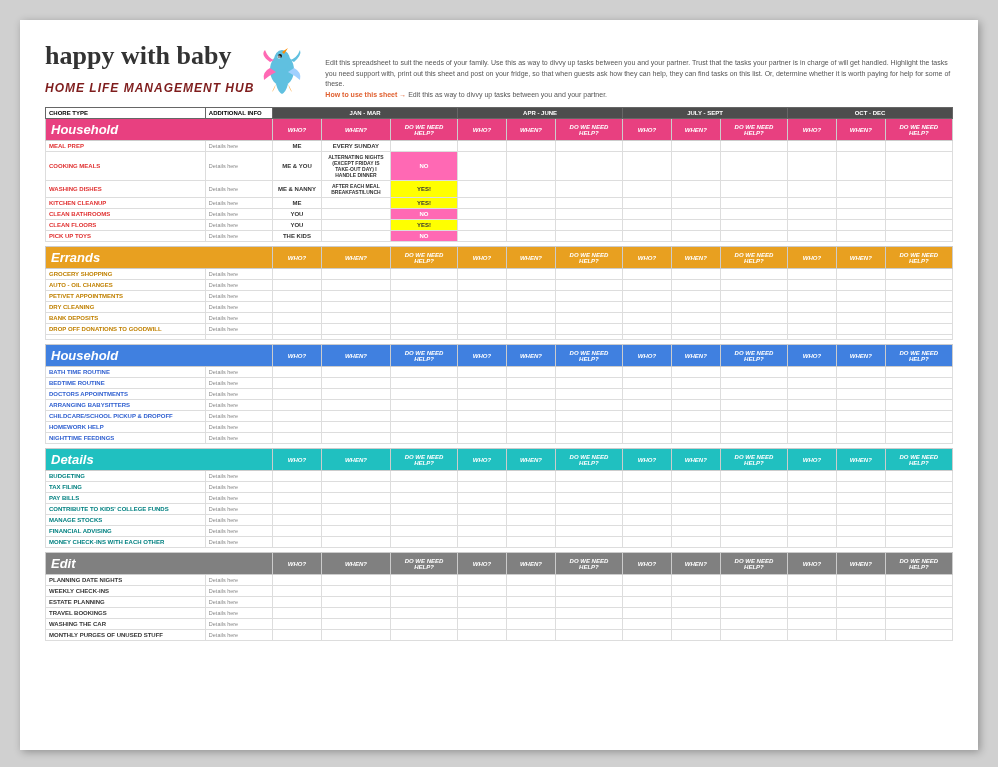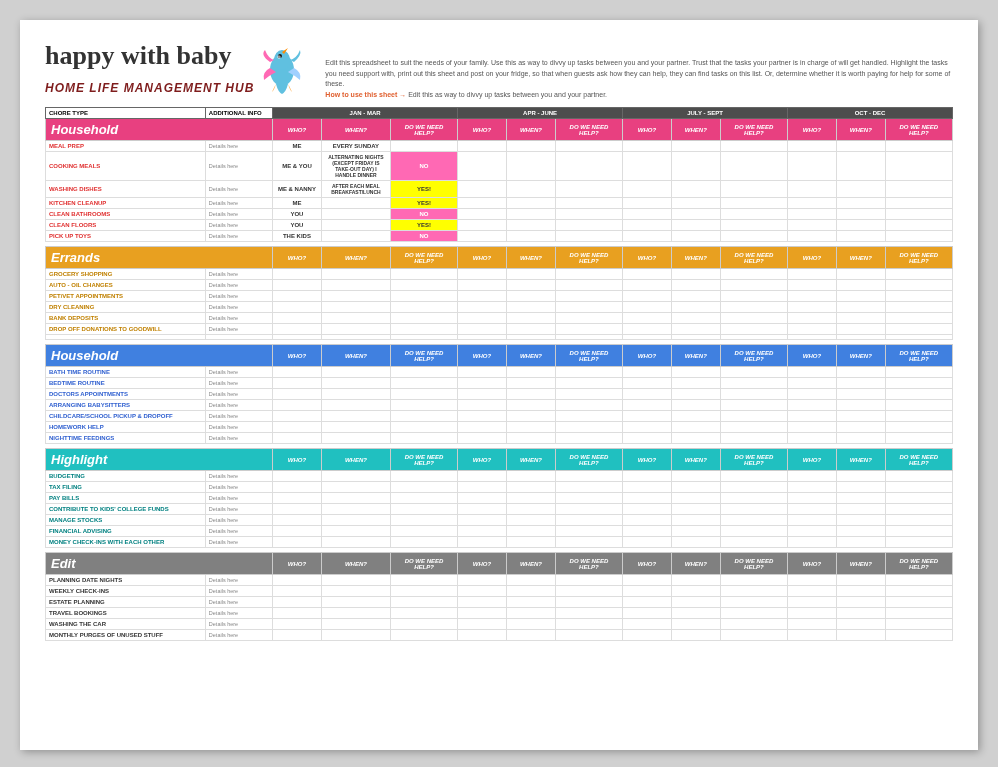"Highlight" td.label-cell { text: Highlight -> Details }
